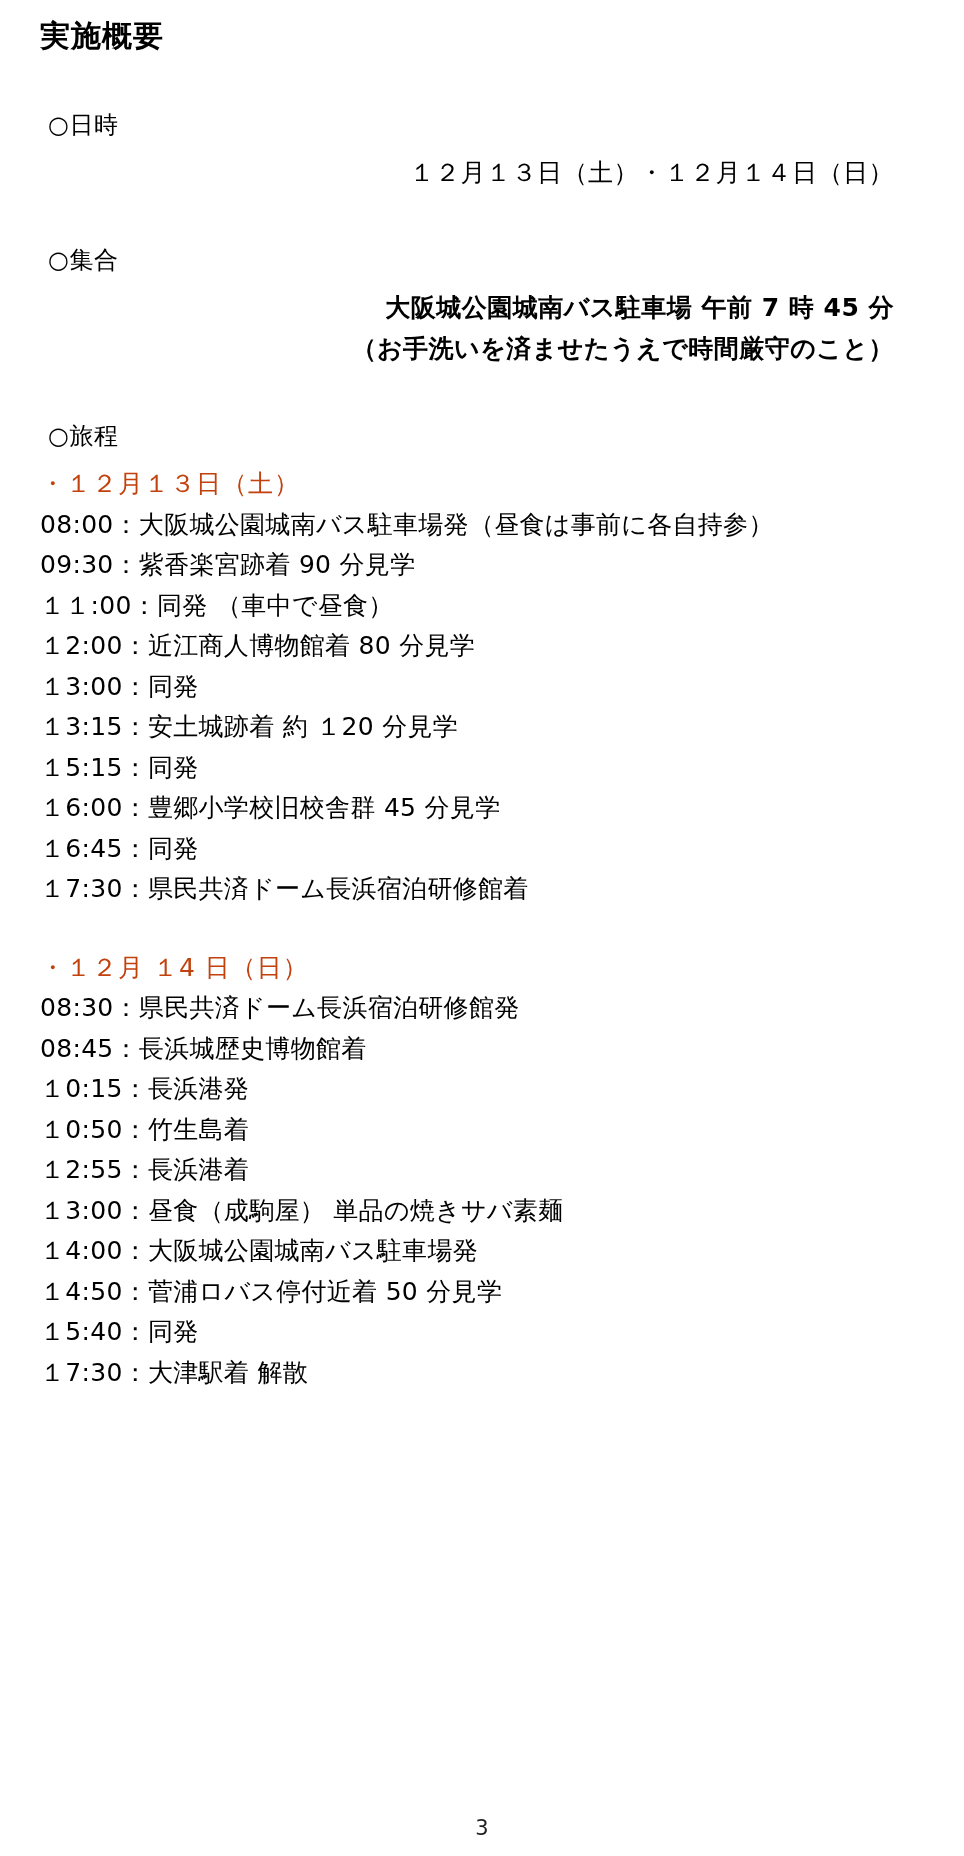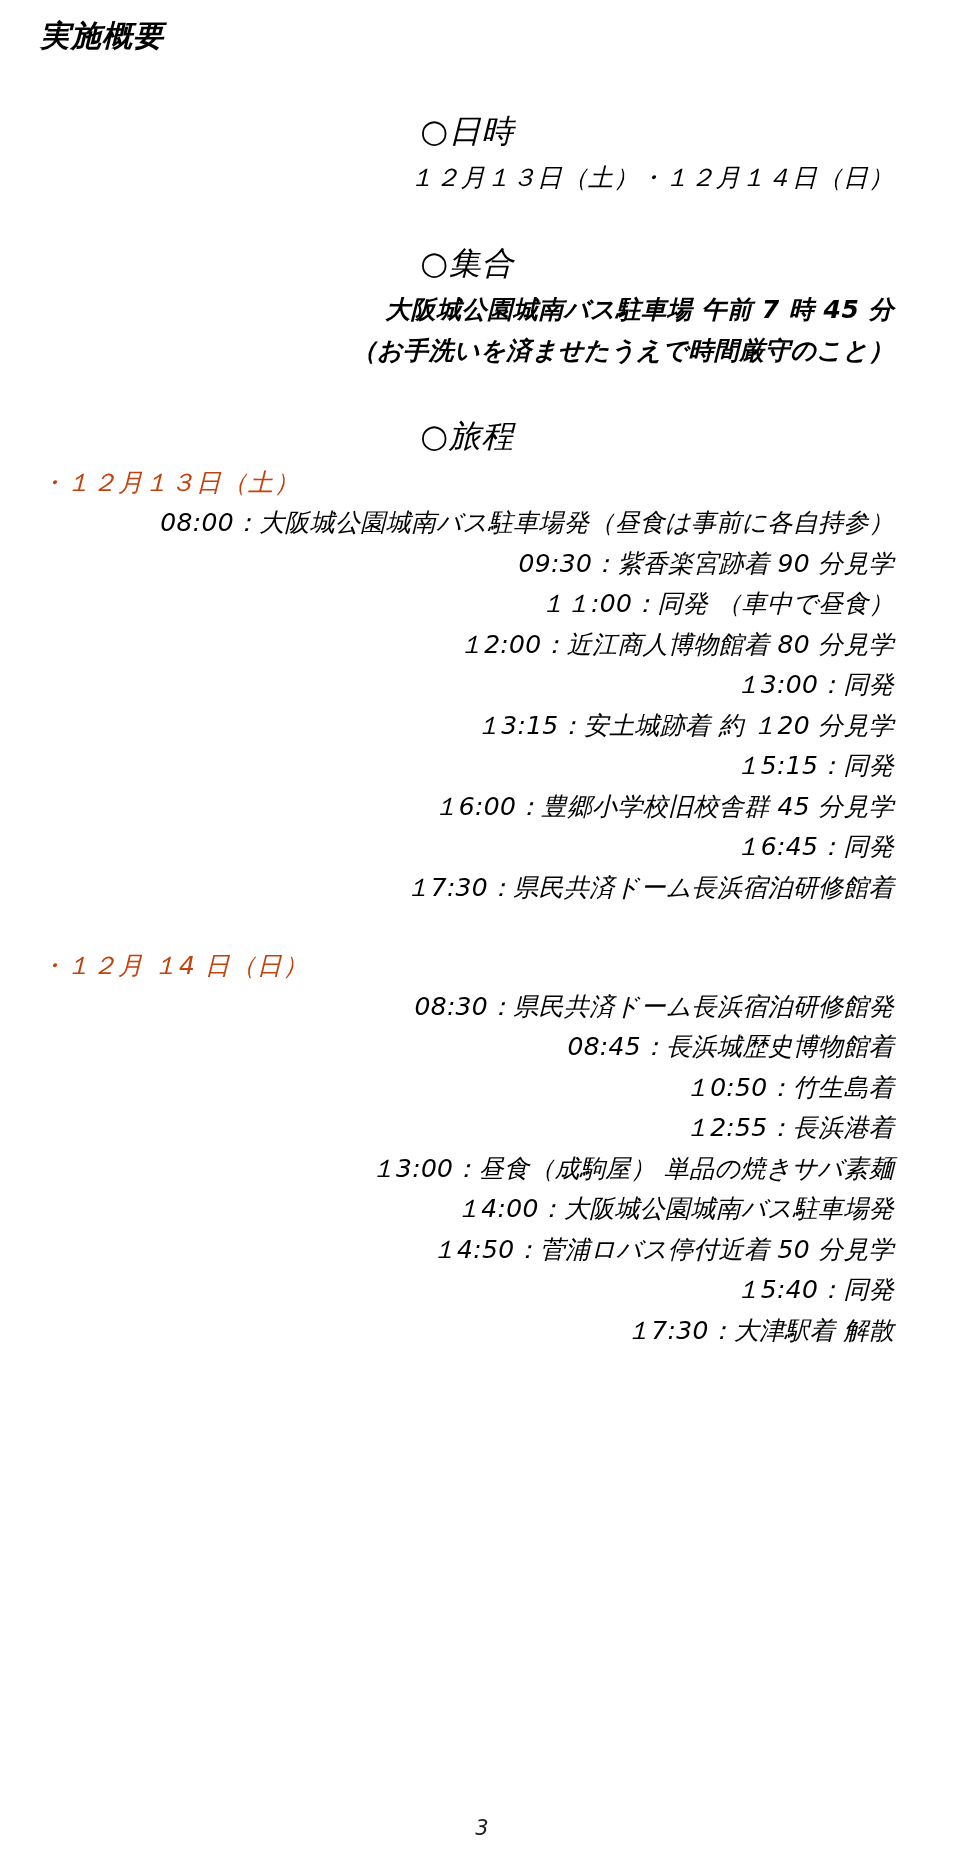"実施概要" .page { font-style: italic -> none }
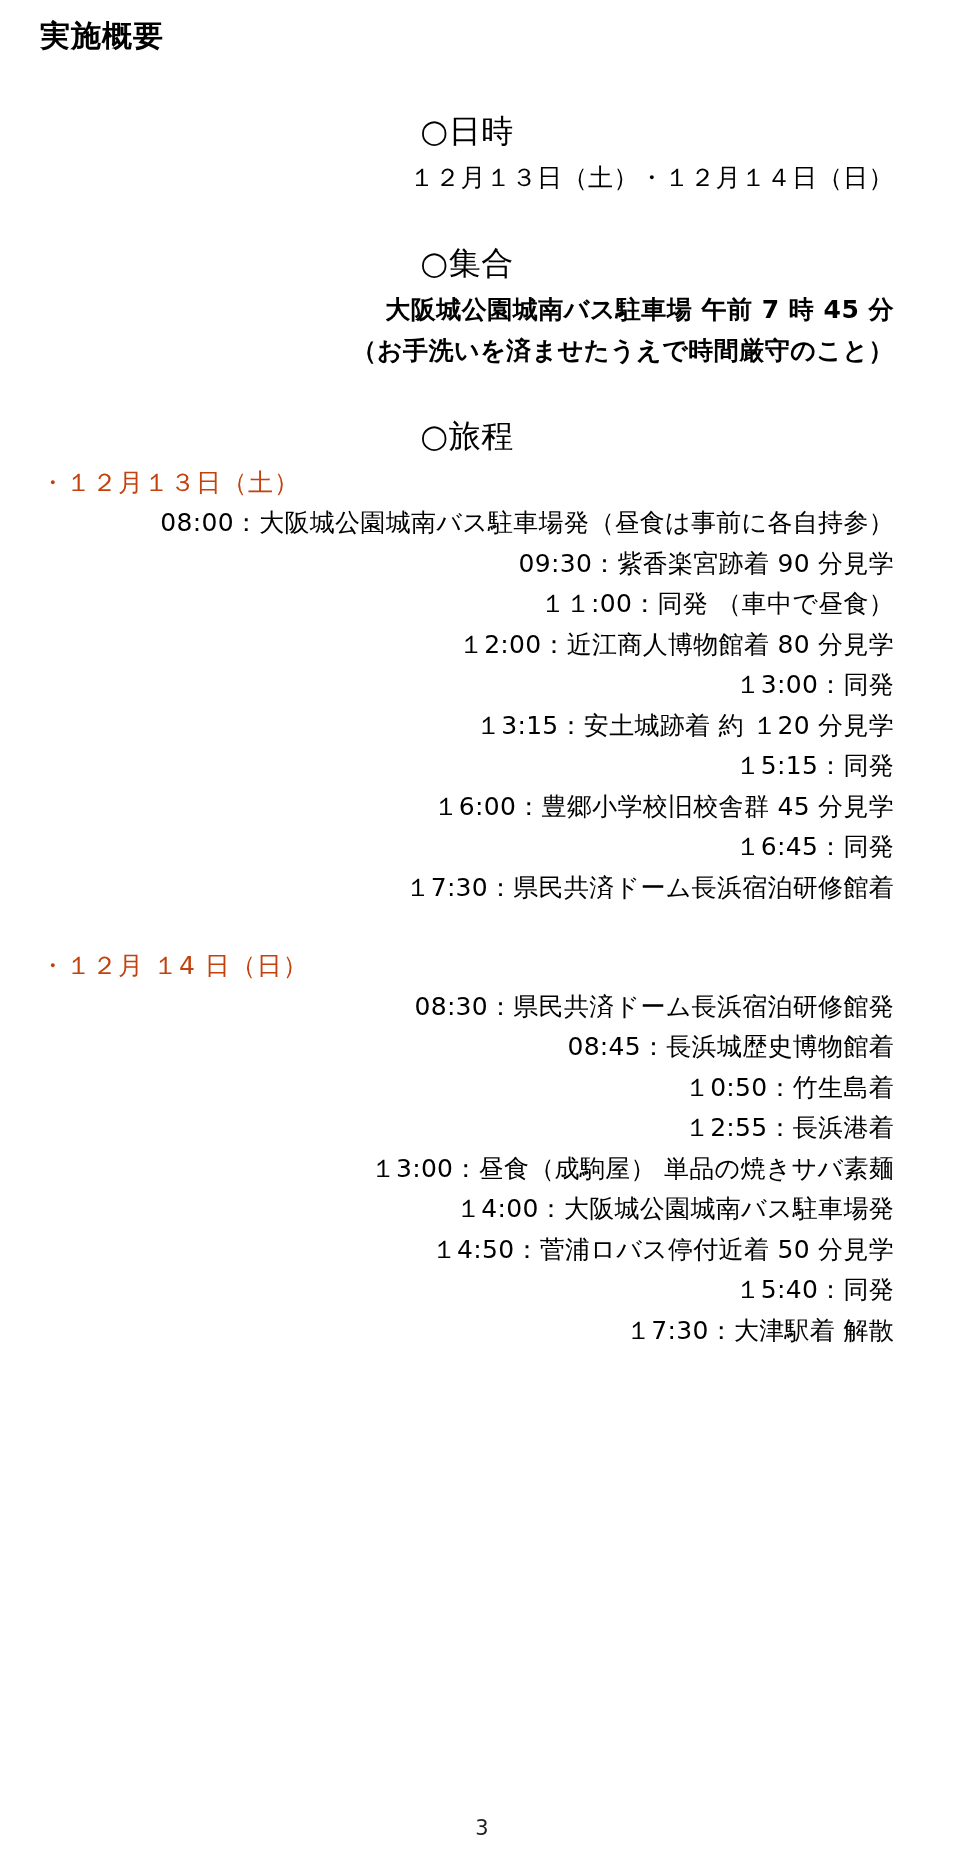"○日時" .section-heading { font-size: 32px -> 24px; margin: 0 -> 8px; text-align: center -> none }
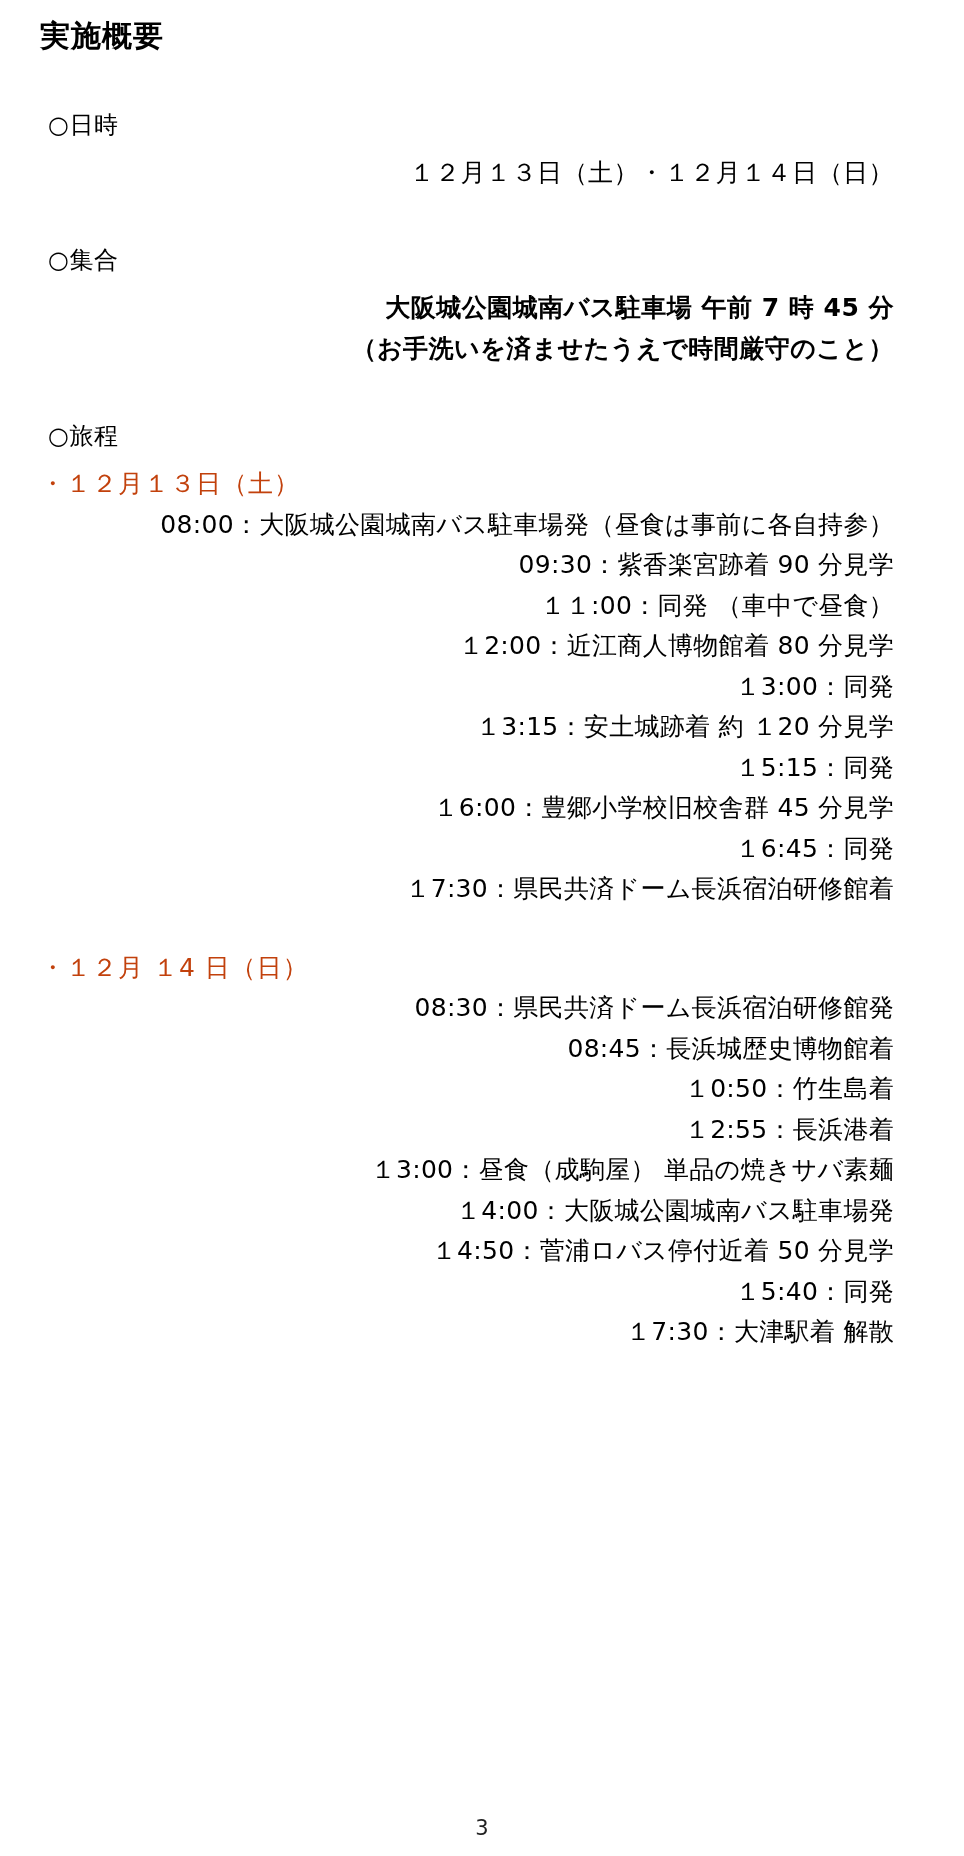"08:00：大阪城公園城南バス駐車場発（昼食は事前に各自持参）" .itinerary { text-align: right -> none }
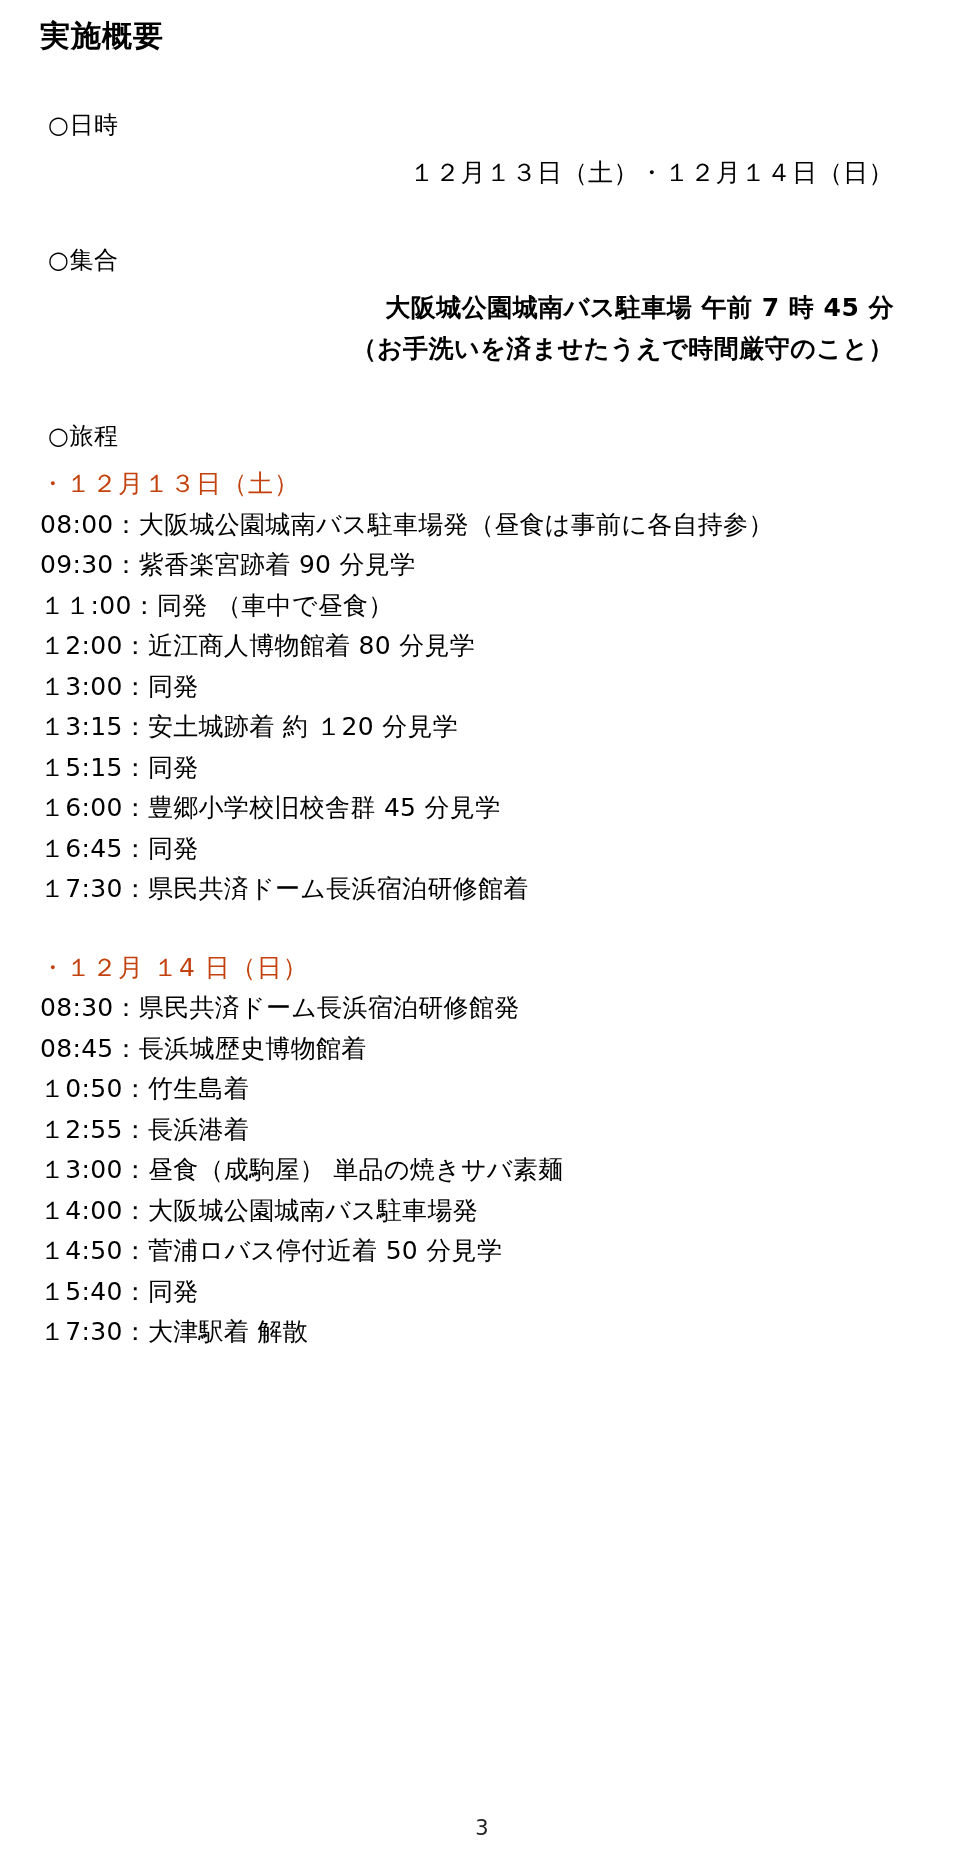"１0:15：長浜港発" li { html: none -> <li>１0:15：長浜港発</li> }
